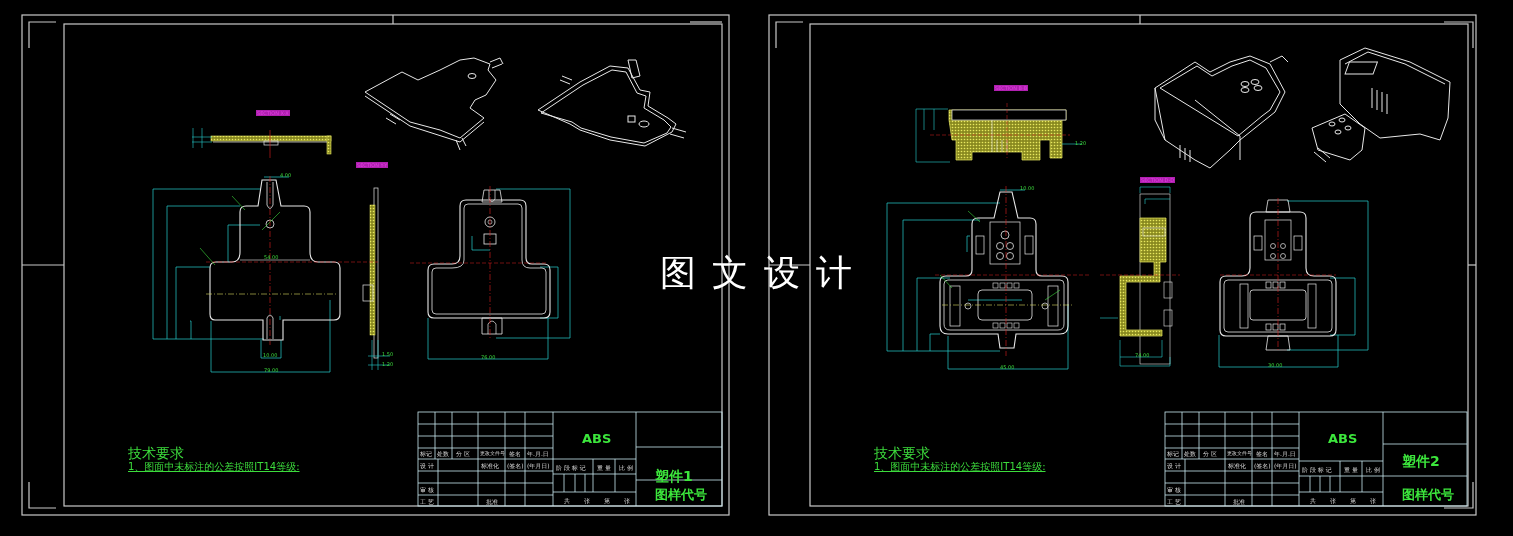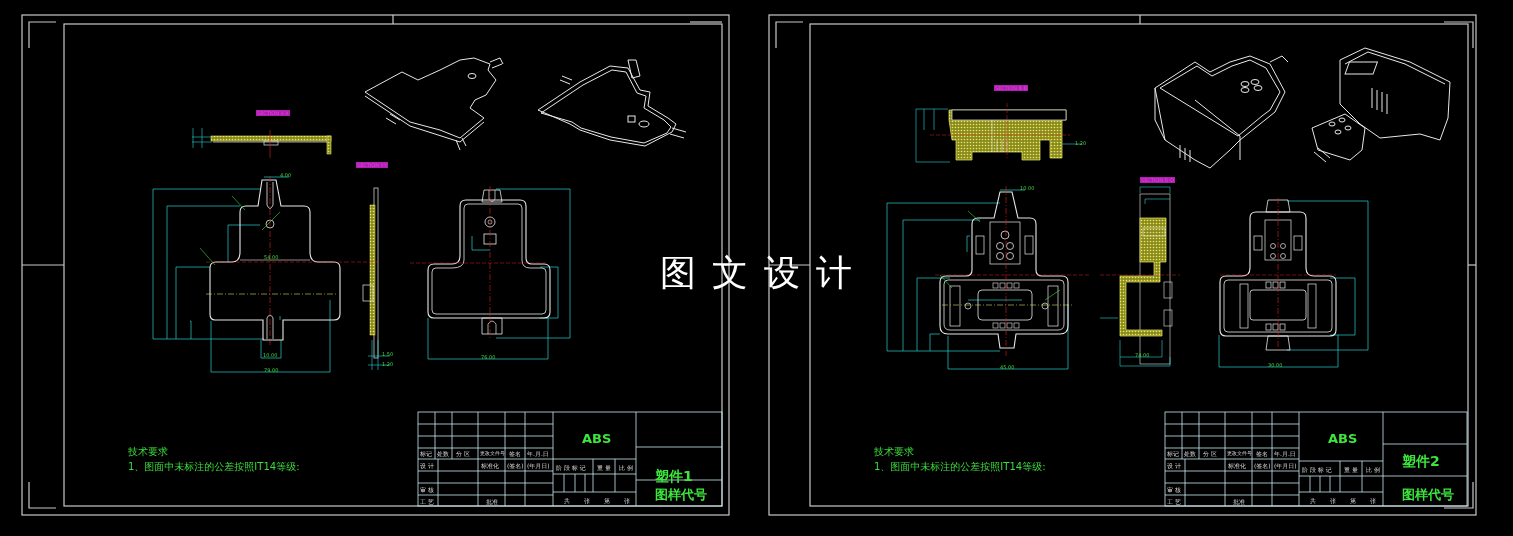"技术要求" .note-title { font-size: 10px -> 14px }
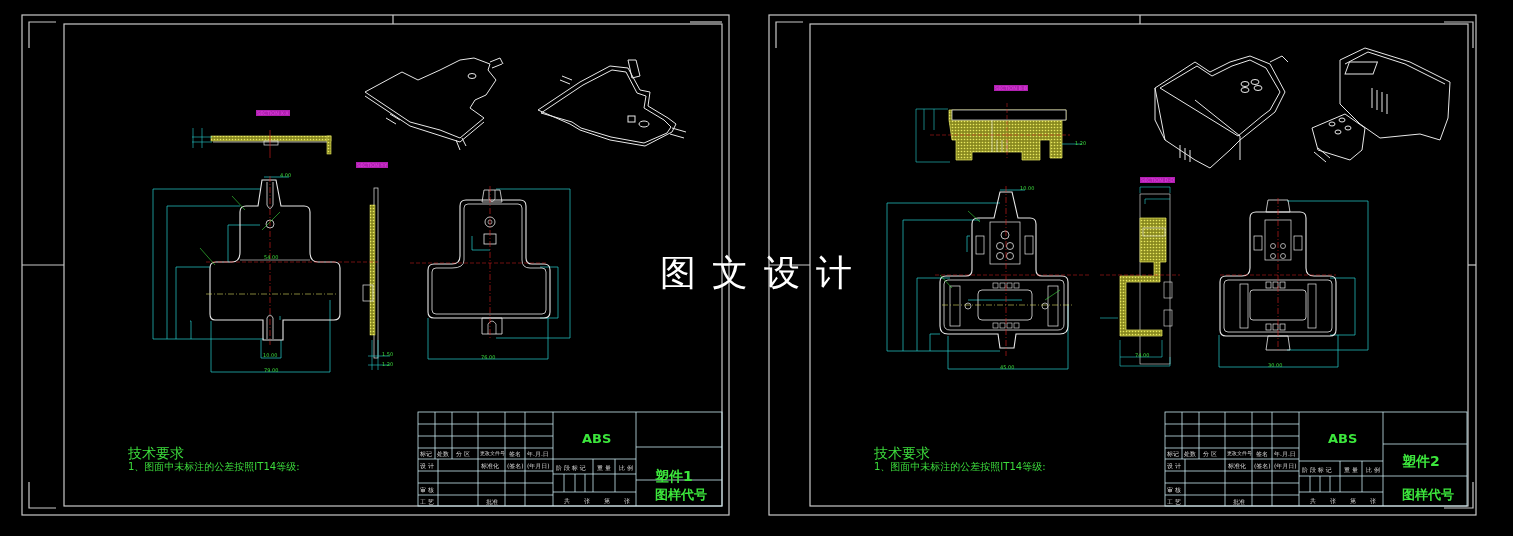"1、图面中未标注的公差按照IT14等级:" .note-line { text-decoration: none -> underline }
